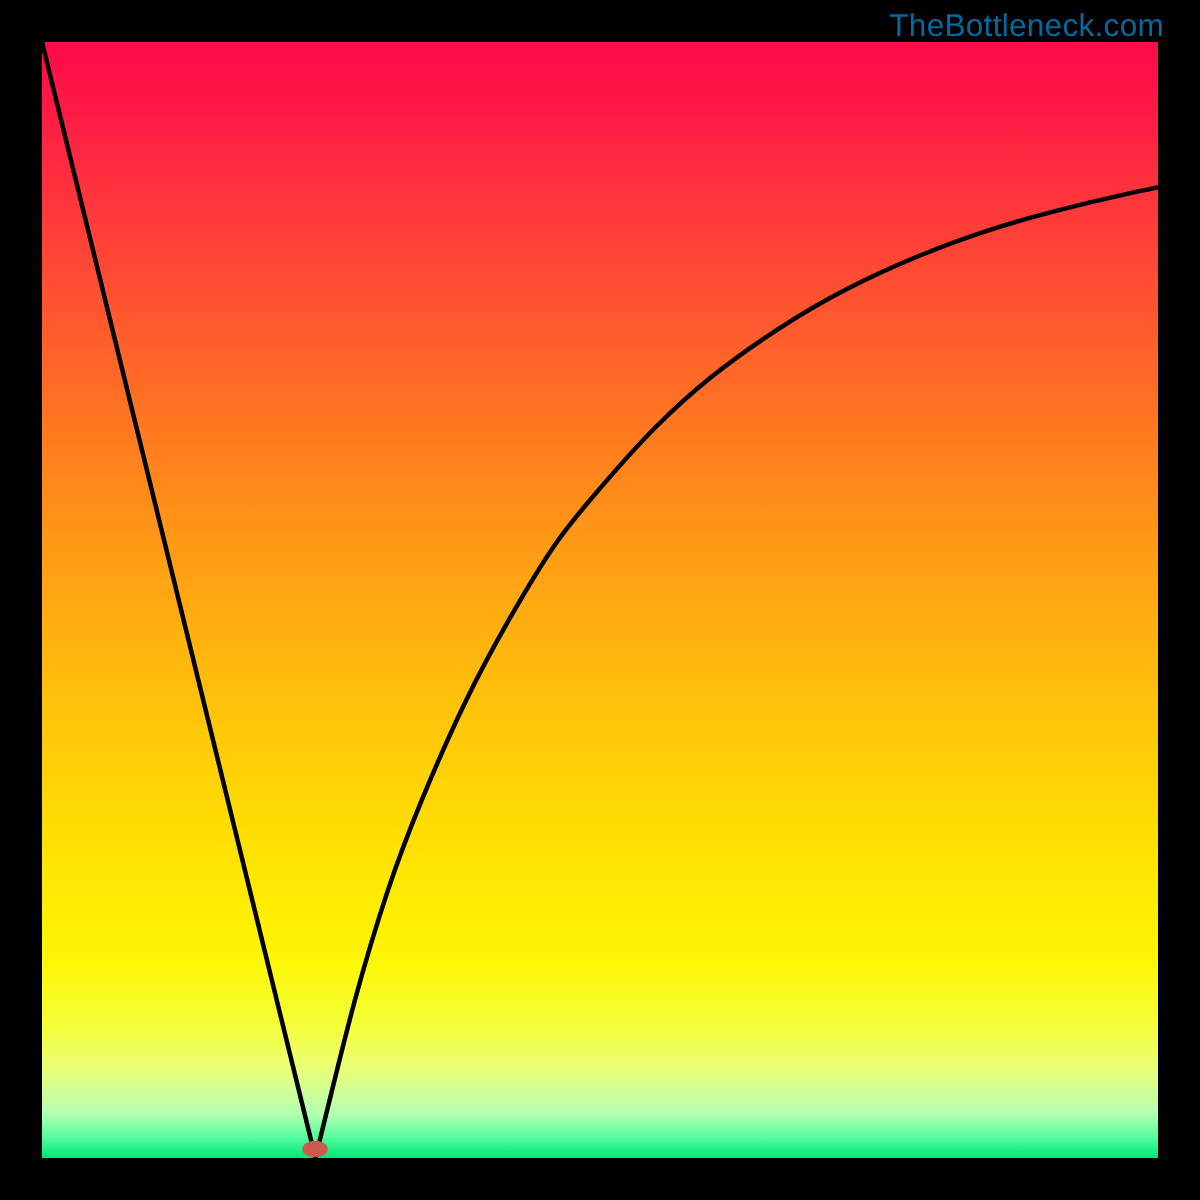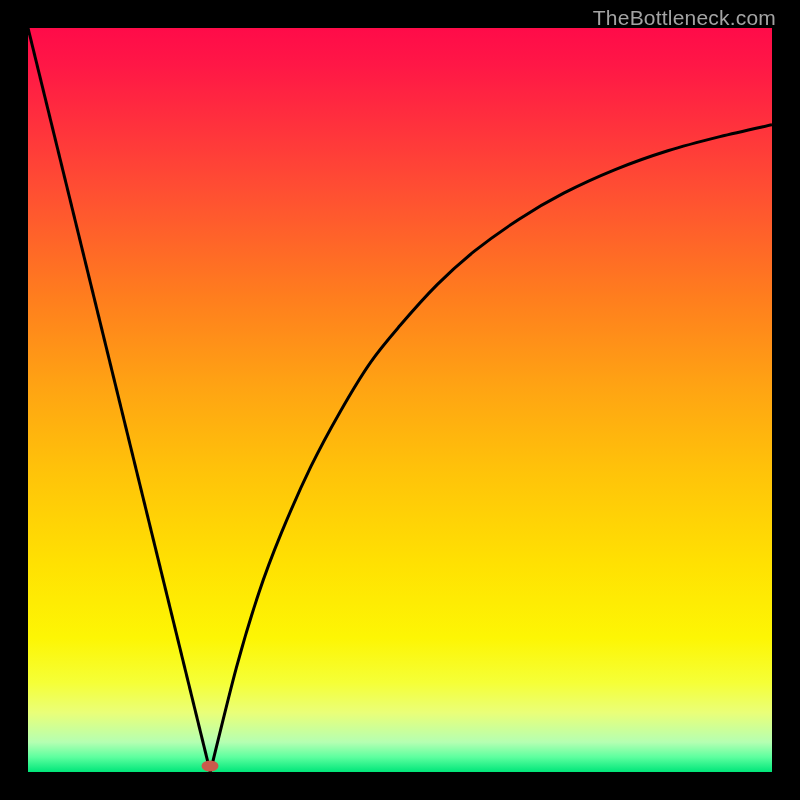"TheBottleneck.com" .watermark { color: #a3a3a3 -> #0369a1 }
